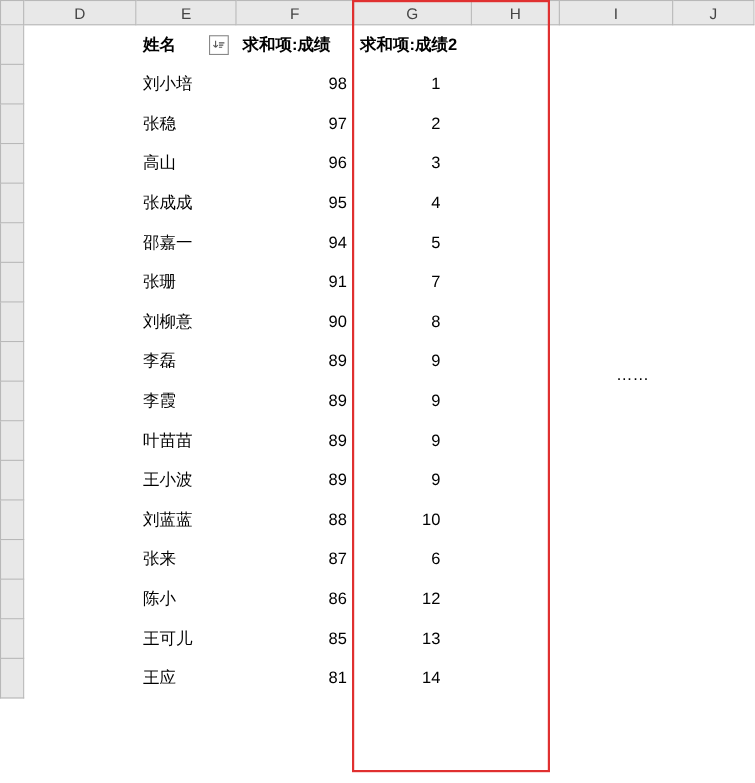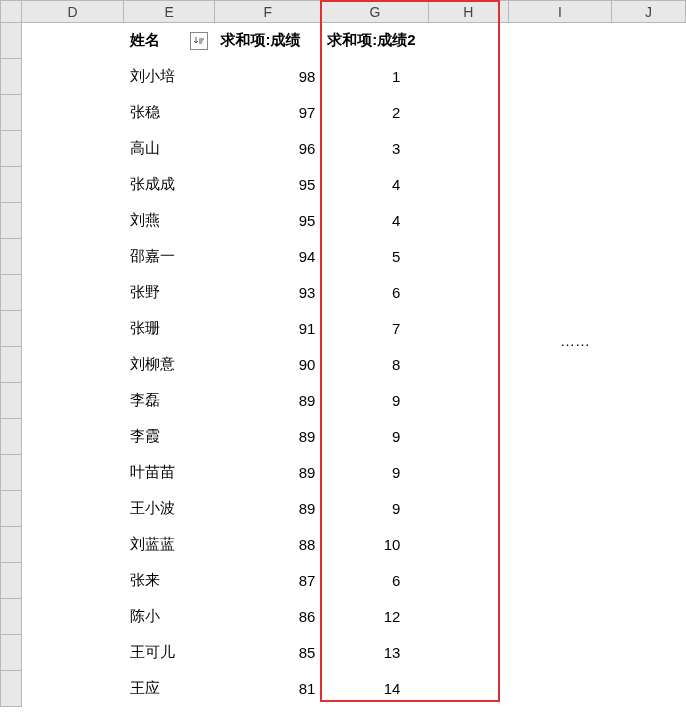"刘燕" tr.data-row { html: <tr> <td></td> <td></td> <td>刘燕</td> <td>95</td> <td>4</td> <td></td> <td></td> <td></td> </tr> -> none }
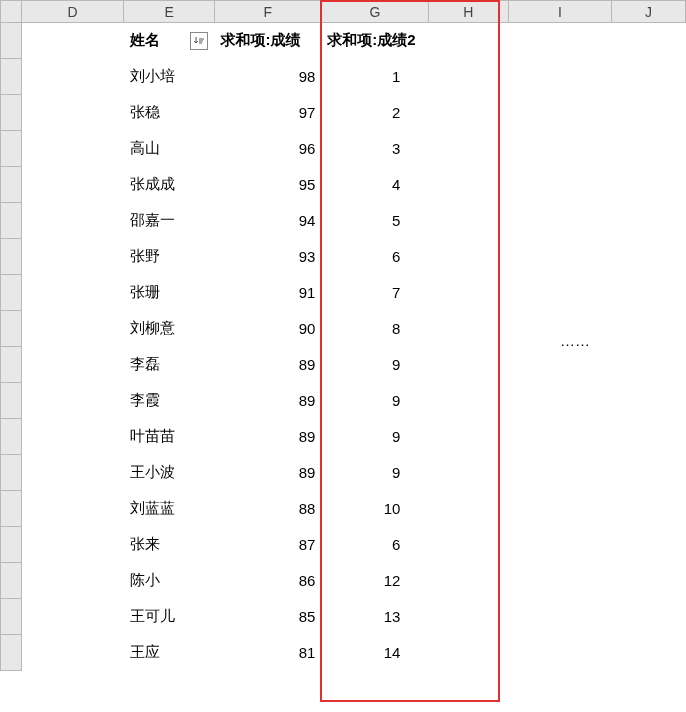"张野" tr.data-row { html: <tr> <td></td> <td></td> <td>张野</td> <td>93</td> <td>6</td> <td></td> <td></td> <td></td> </tr> -> none }
